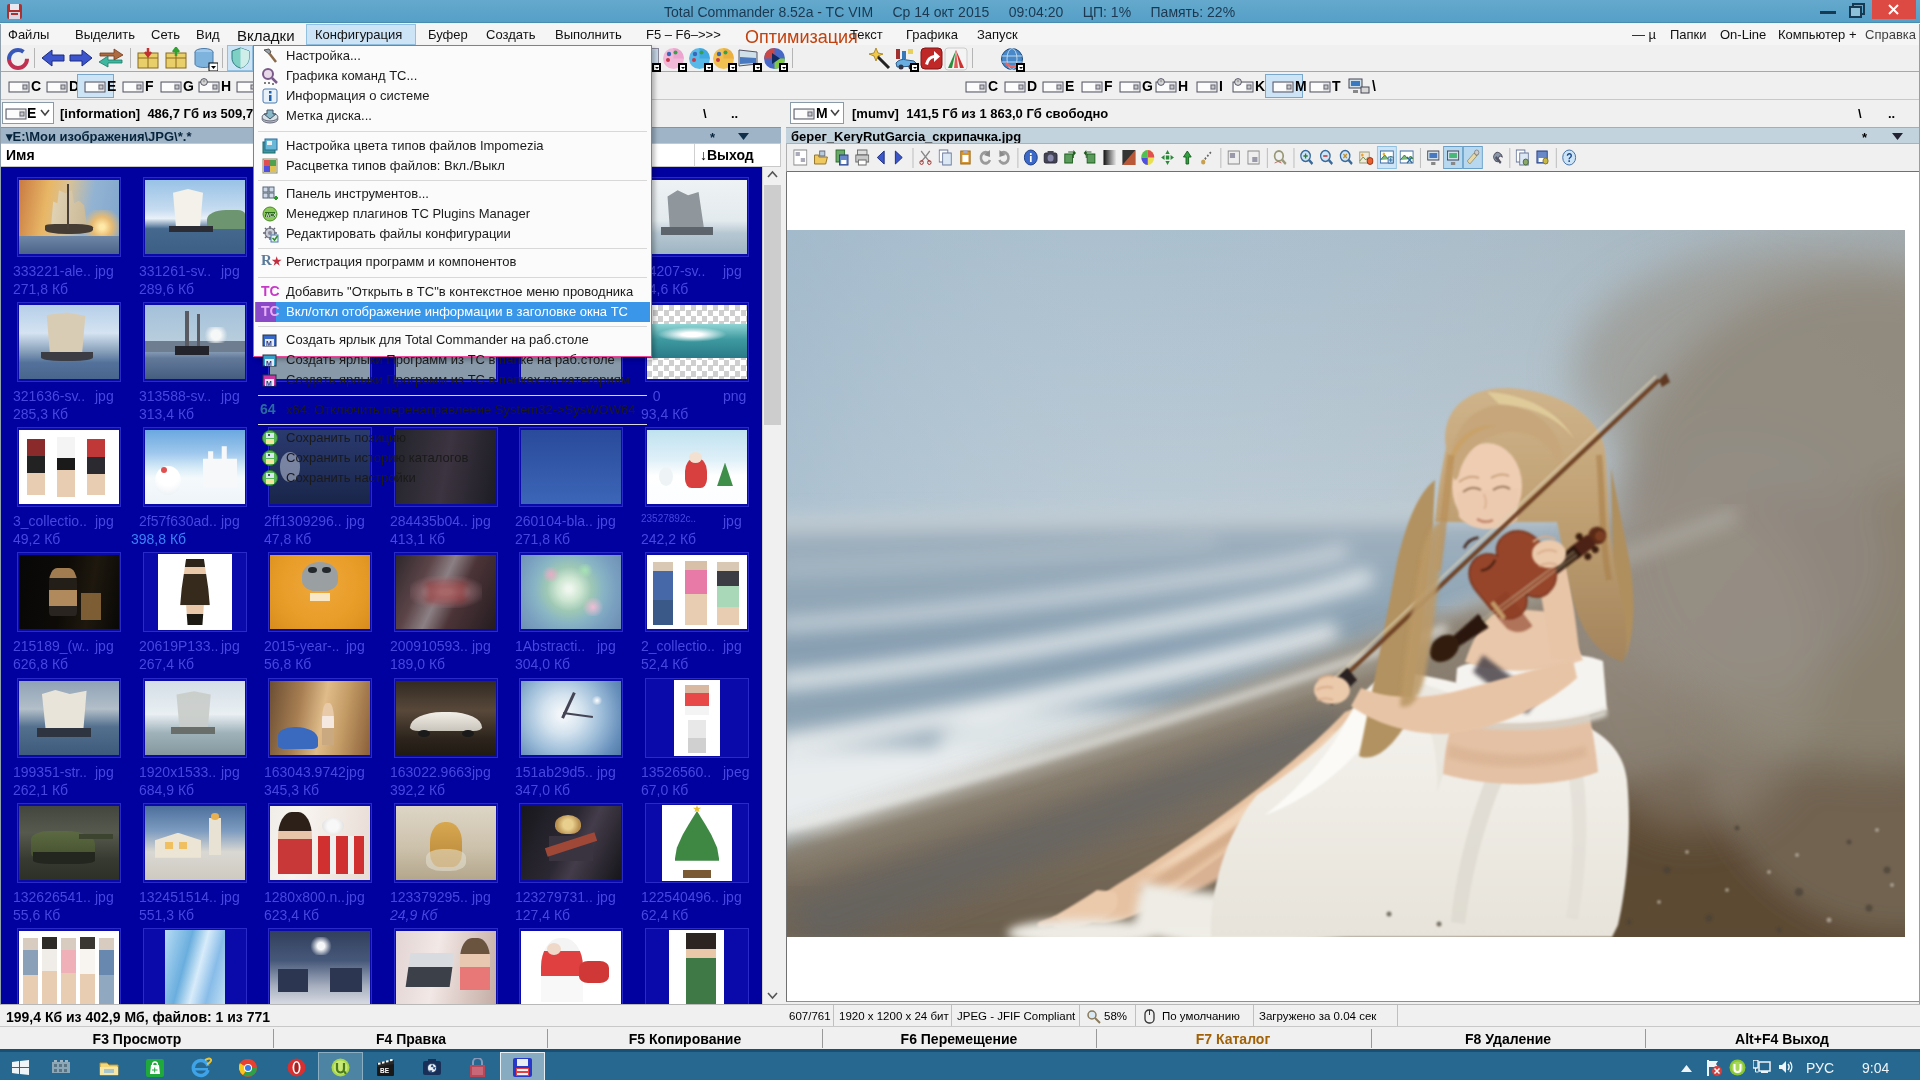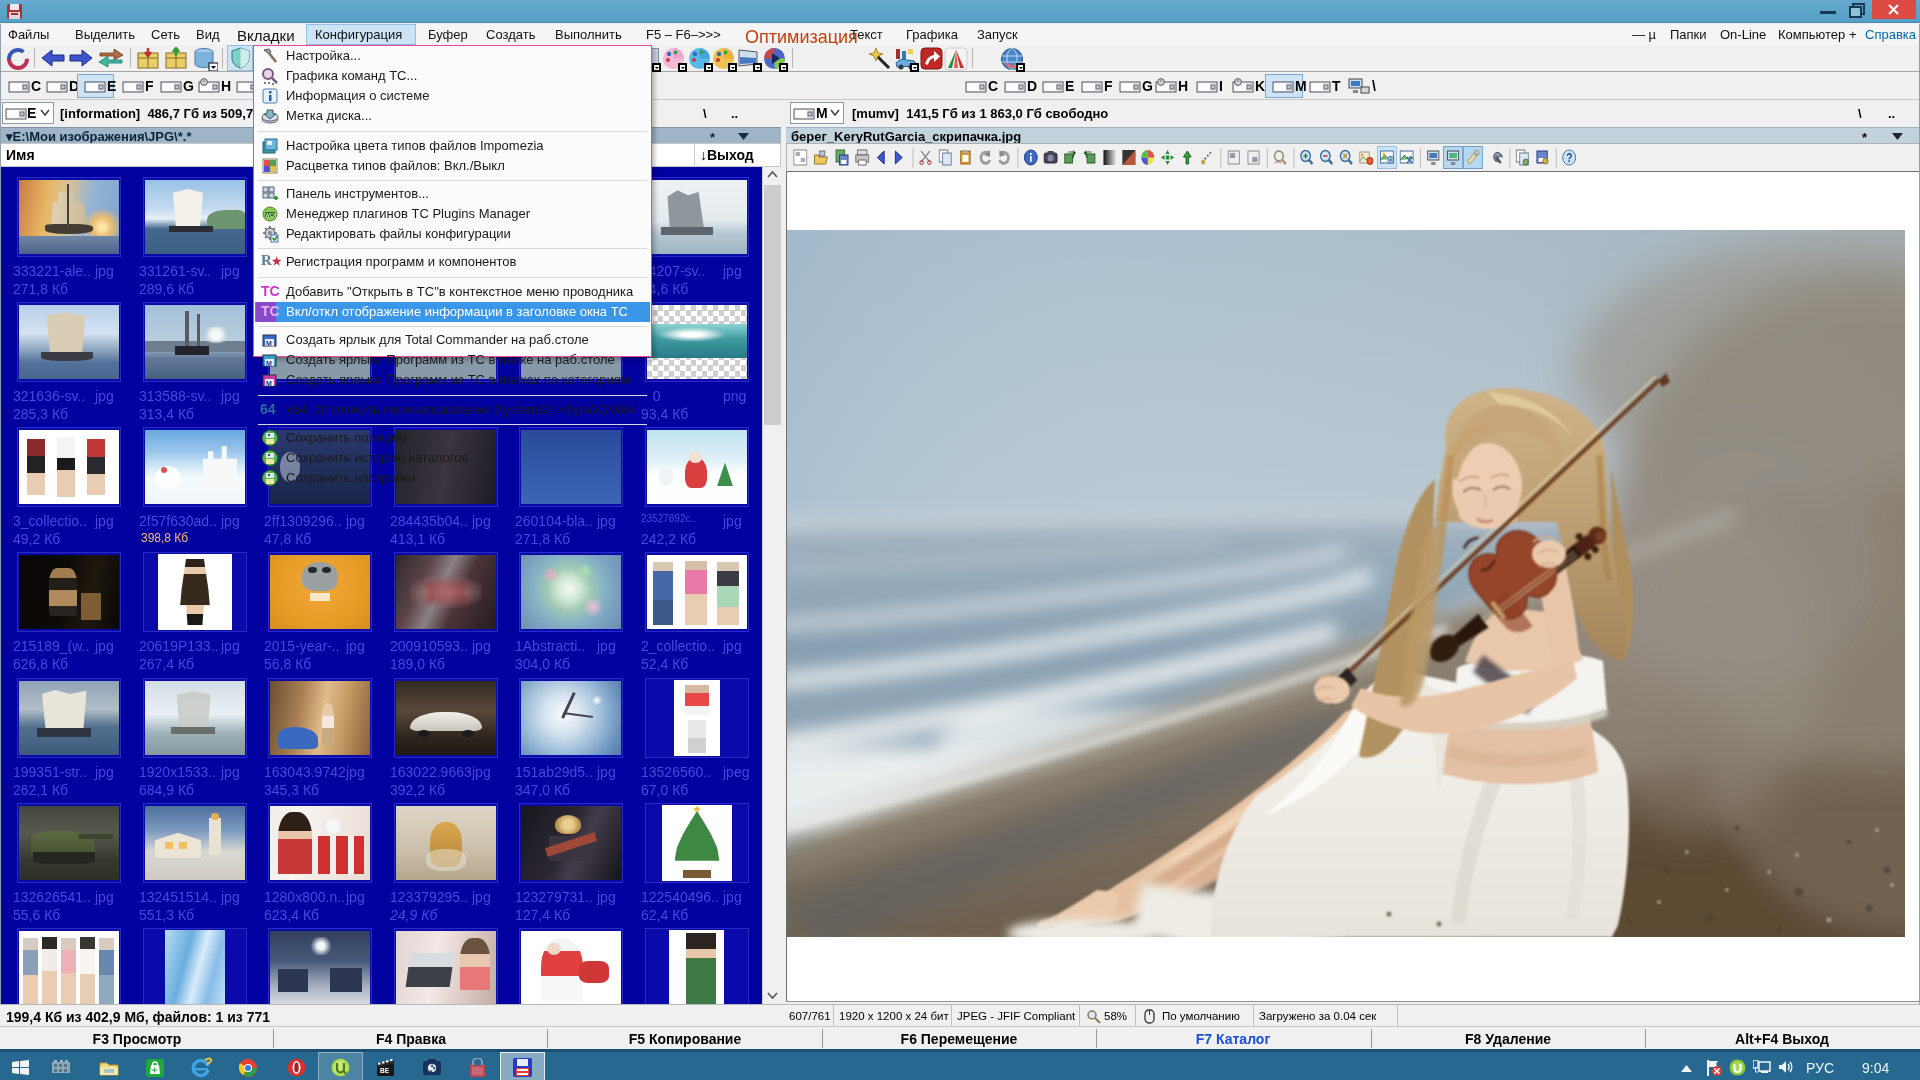"Total Commander 8.52a - TC" div.abs { html: none -> <div>Total Commander 8.52a - TC VIM&nbsp;&nbsp;&nbsp;&nbsp;&nbsp;Ср 14 окт 2015&nbsp;&nbsp;&nbsp;&nbsp;&nbsp;09:04:20&nbsp;&nbsp;&nbsp;&nbsp;&nbsp;ЦП: 1%&nbsp;&nbsp;&nbsp;&nbsp;&nbsp;Память: 22%</div> }
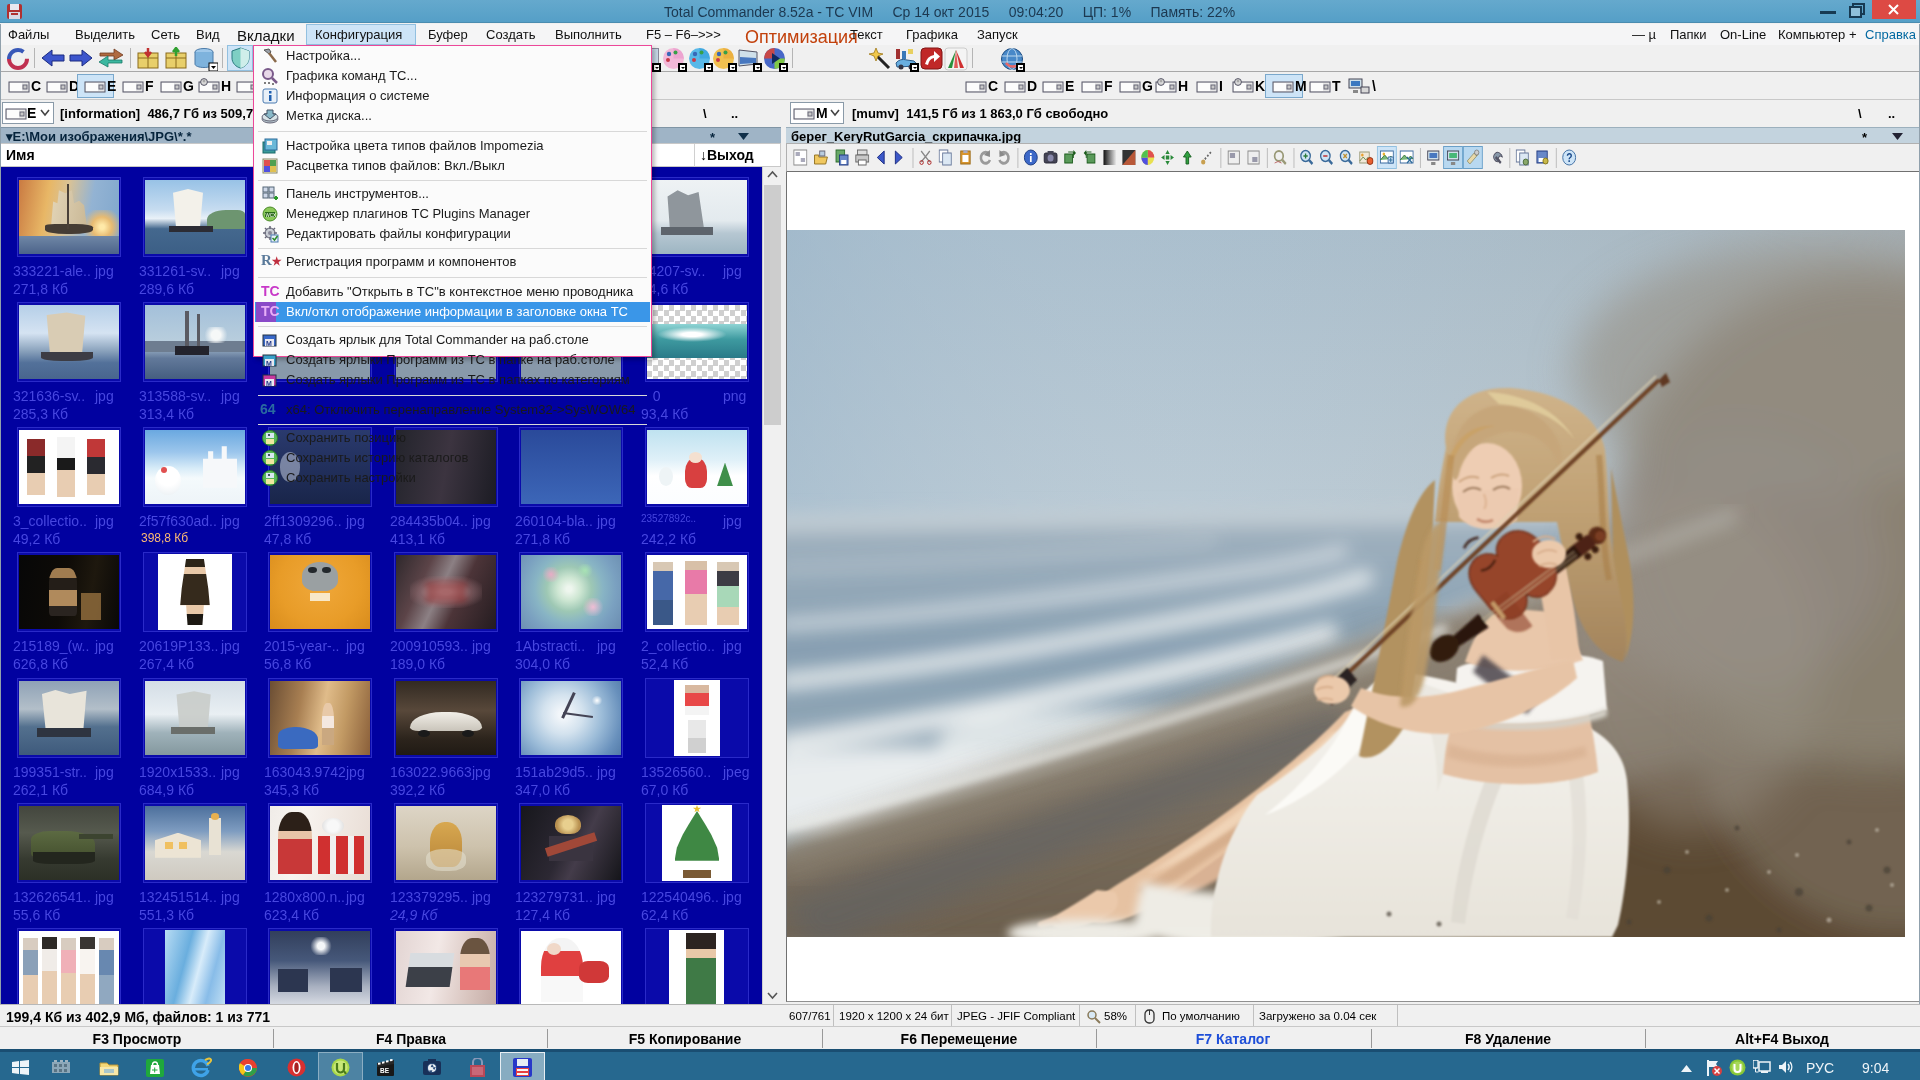"Справка" div.abs { color: #0369a1 -> #404040 }
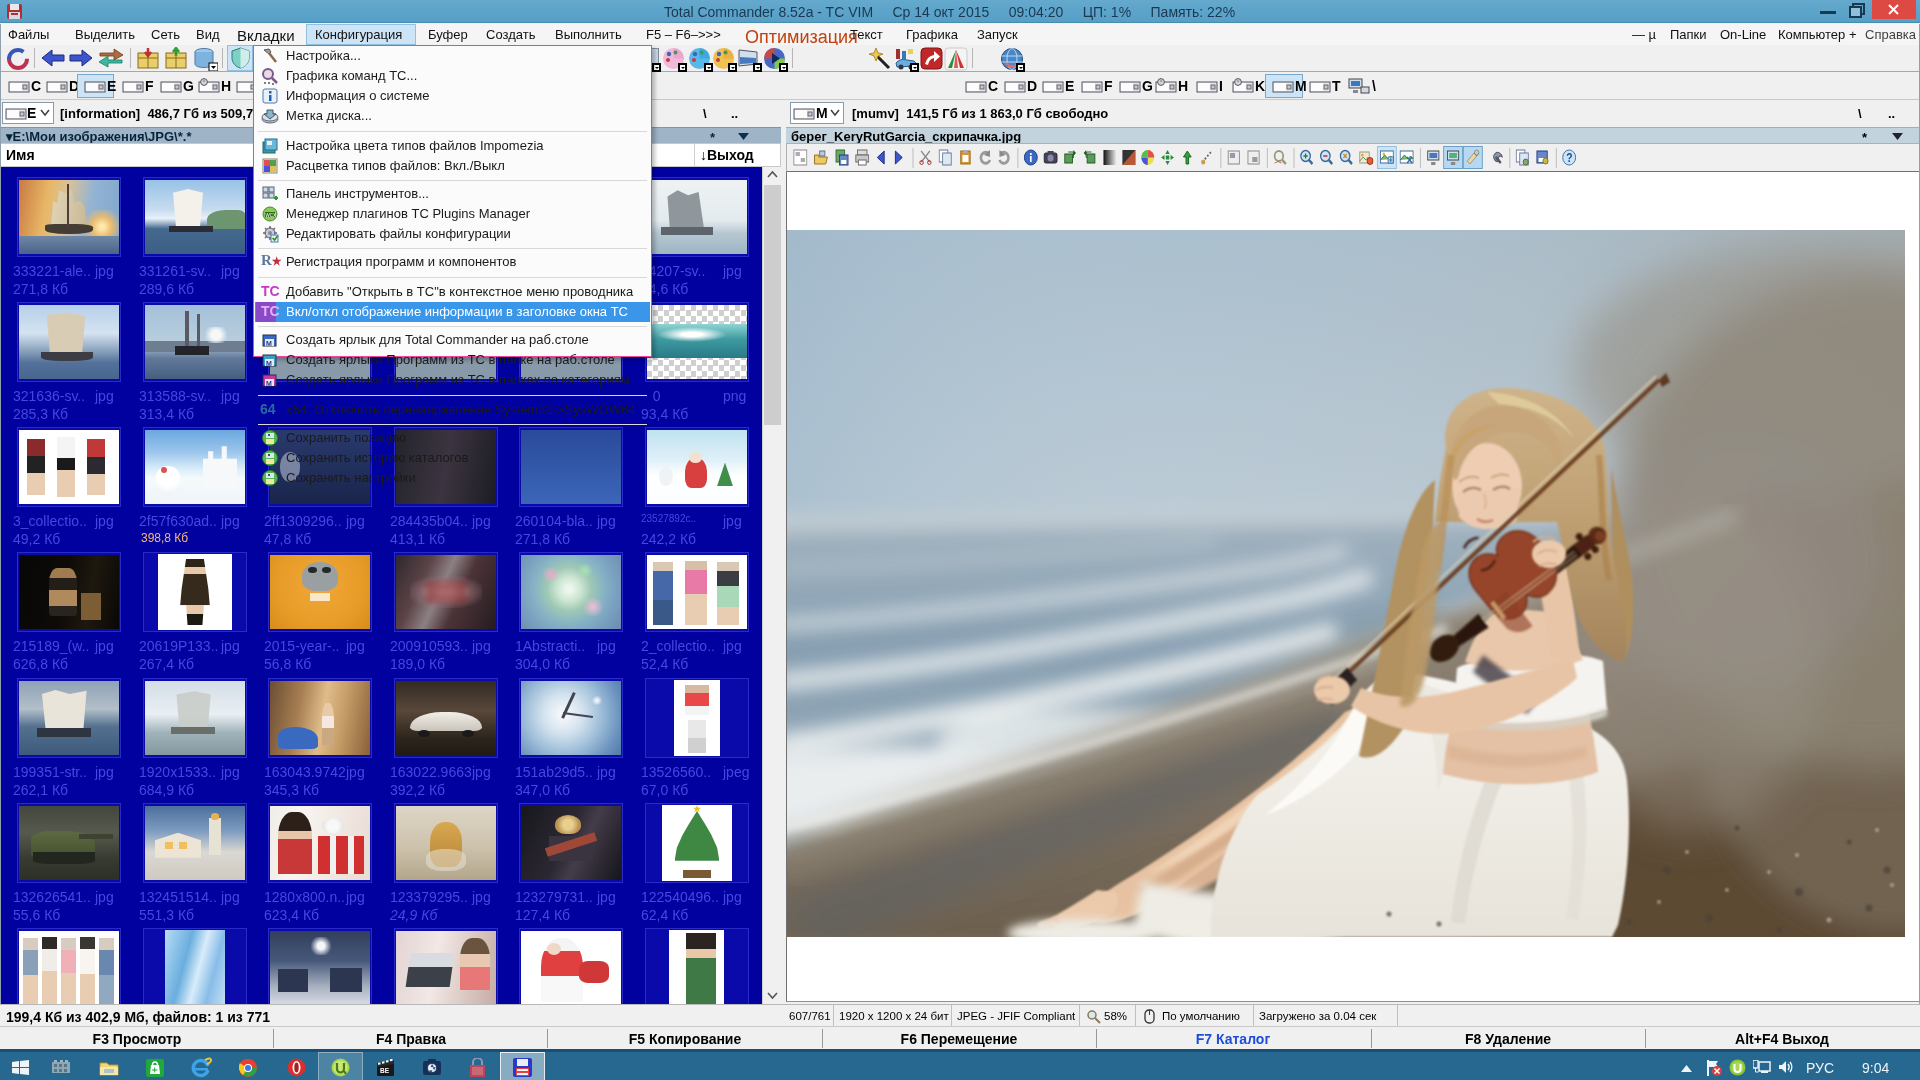"398,8 Кб" div.abs { color: #fdba74 -> #3b82f6; font-size: 12px -> 14px; left: 140px -> 130px }
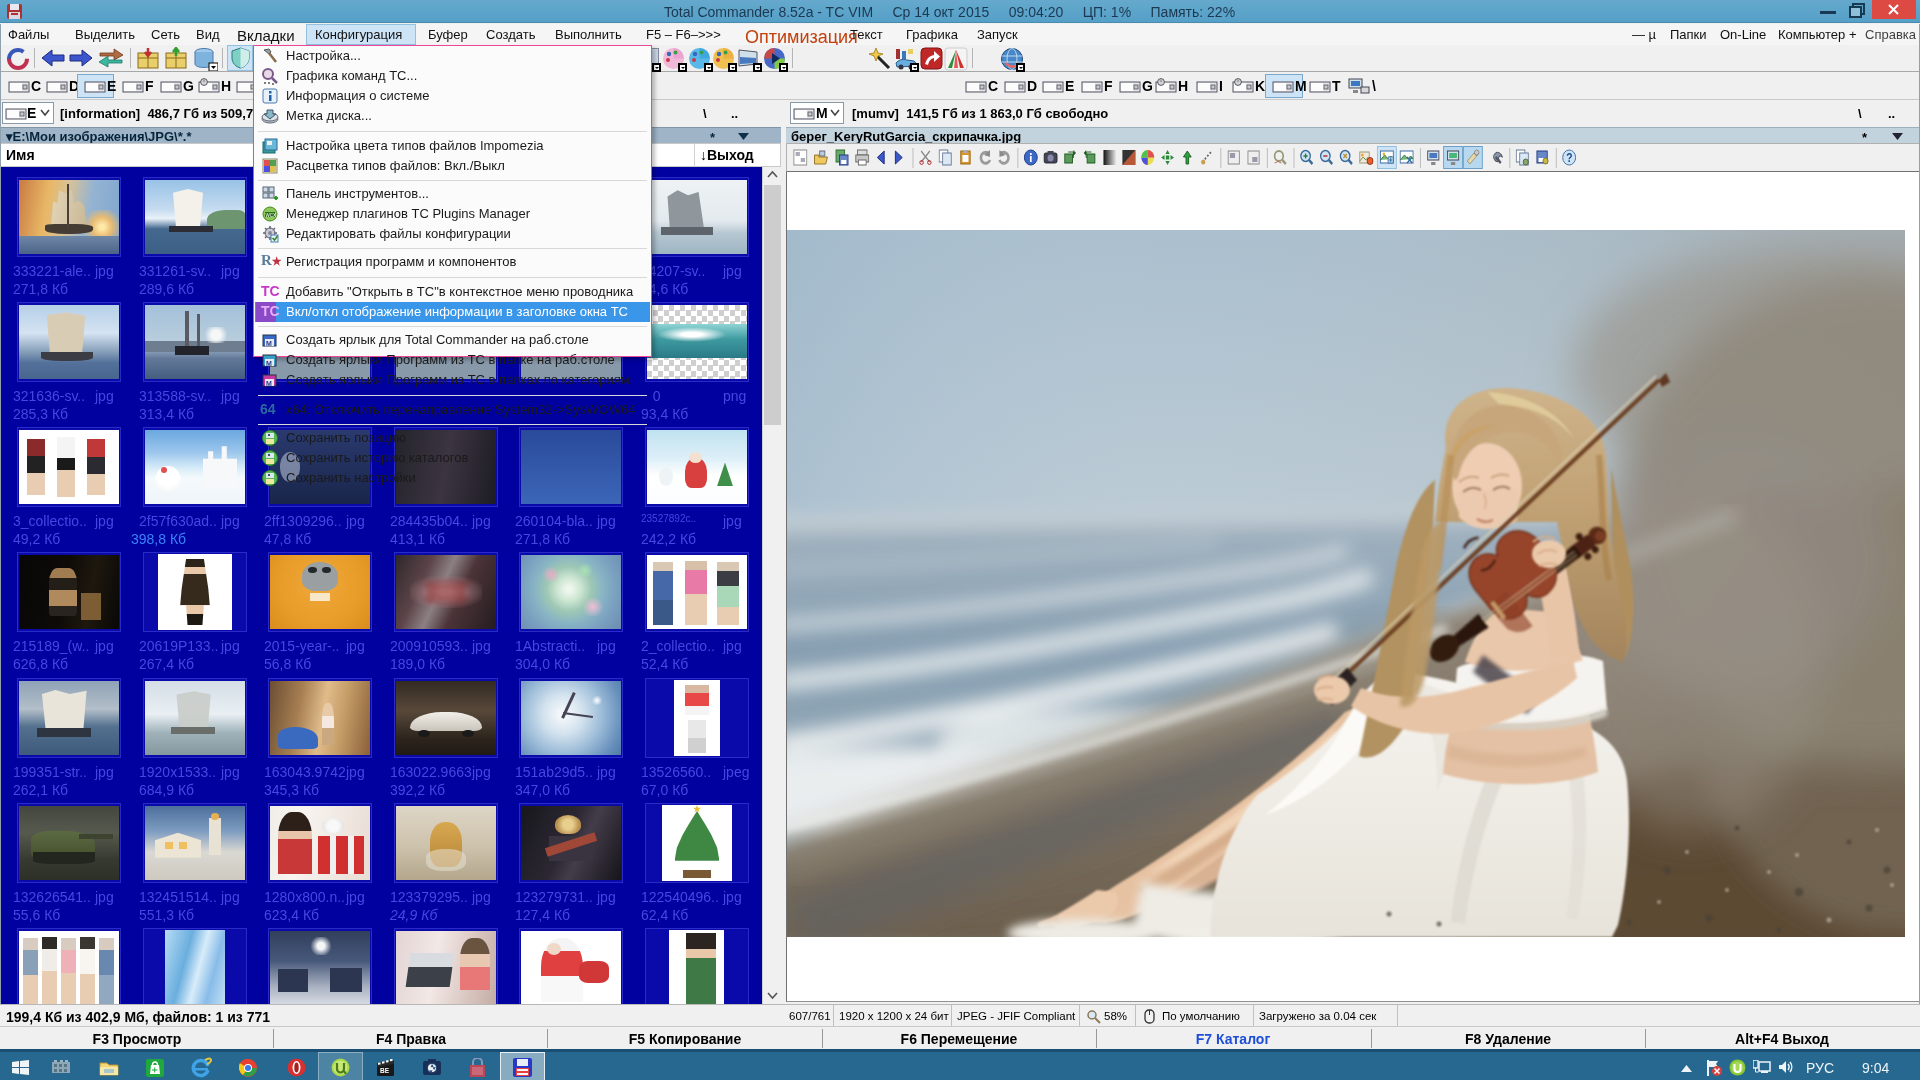"F7 Каталог" div.abs { color: #1d4ed8 -> #a16207 }
